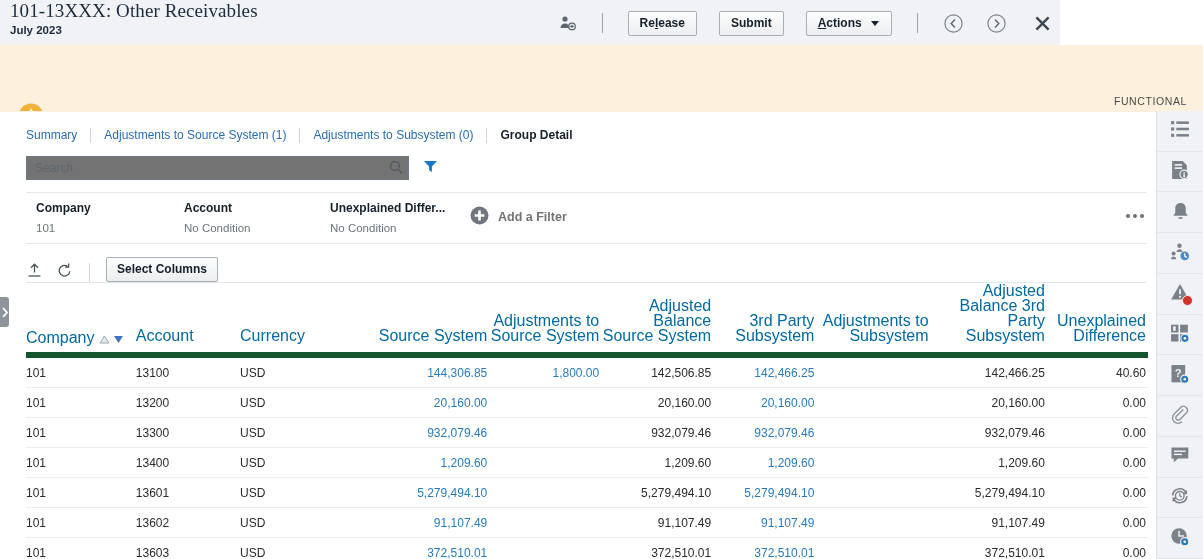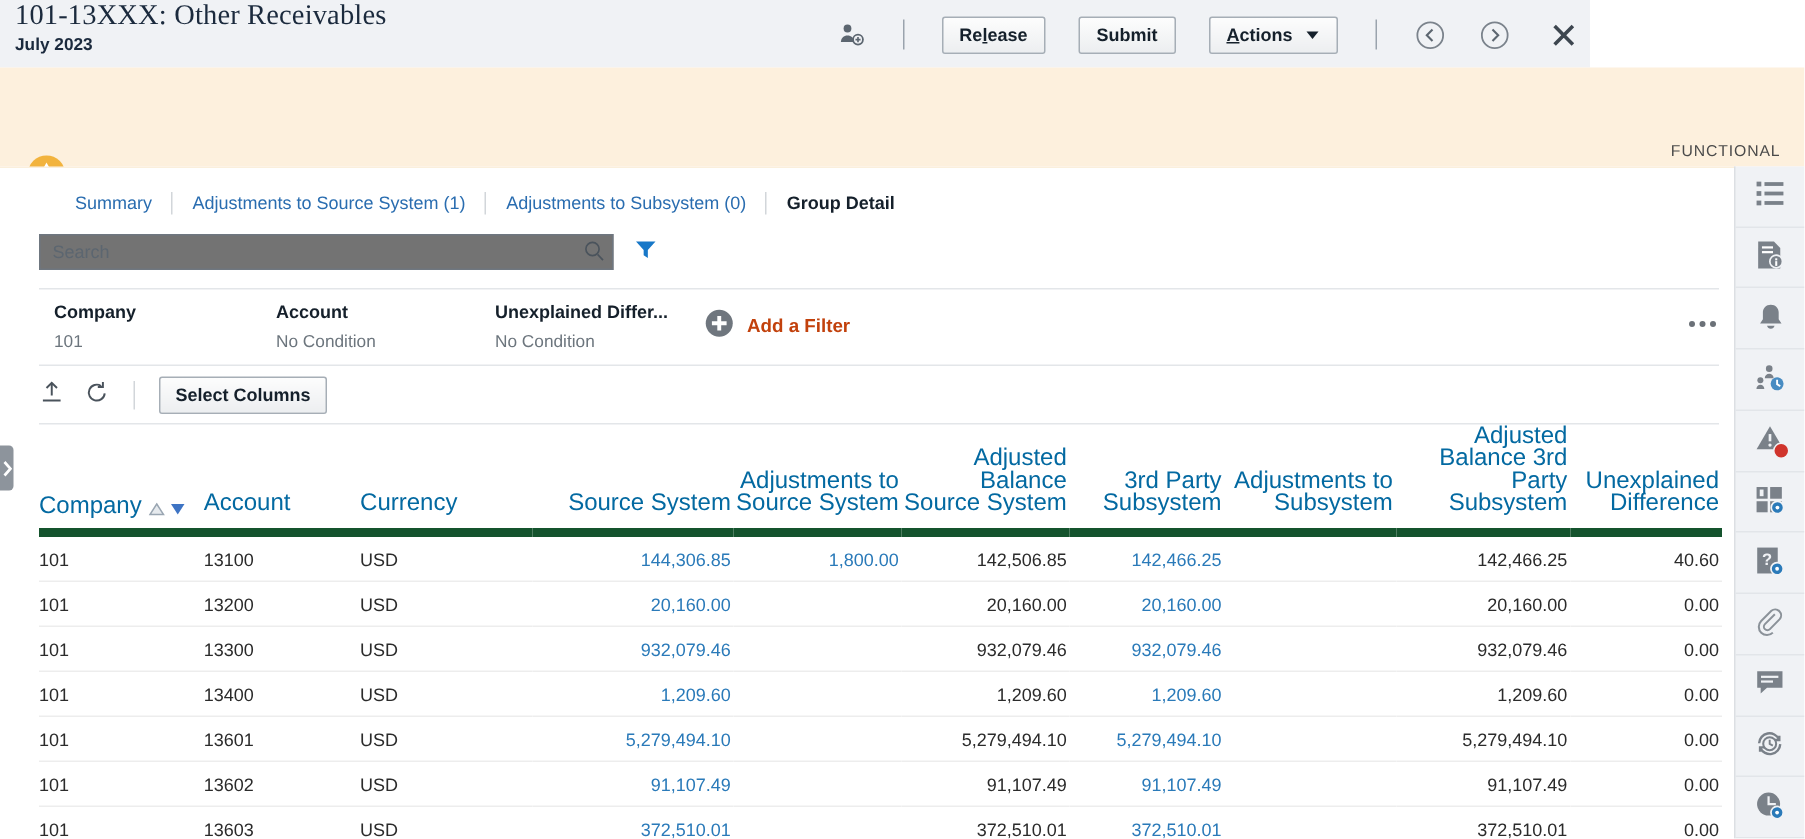"Summary" .tab:first-child { margin-left: 24px -> none }
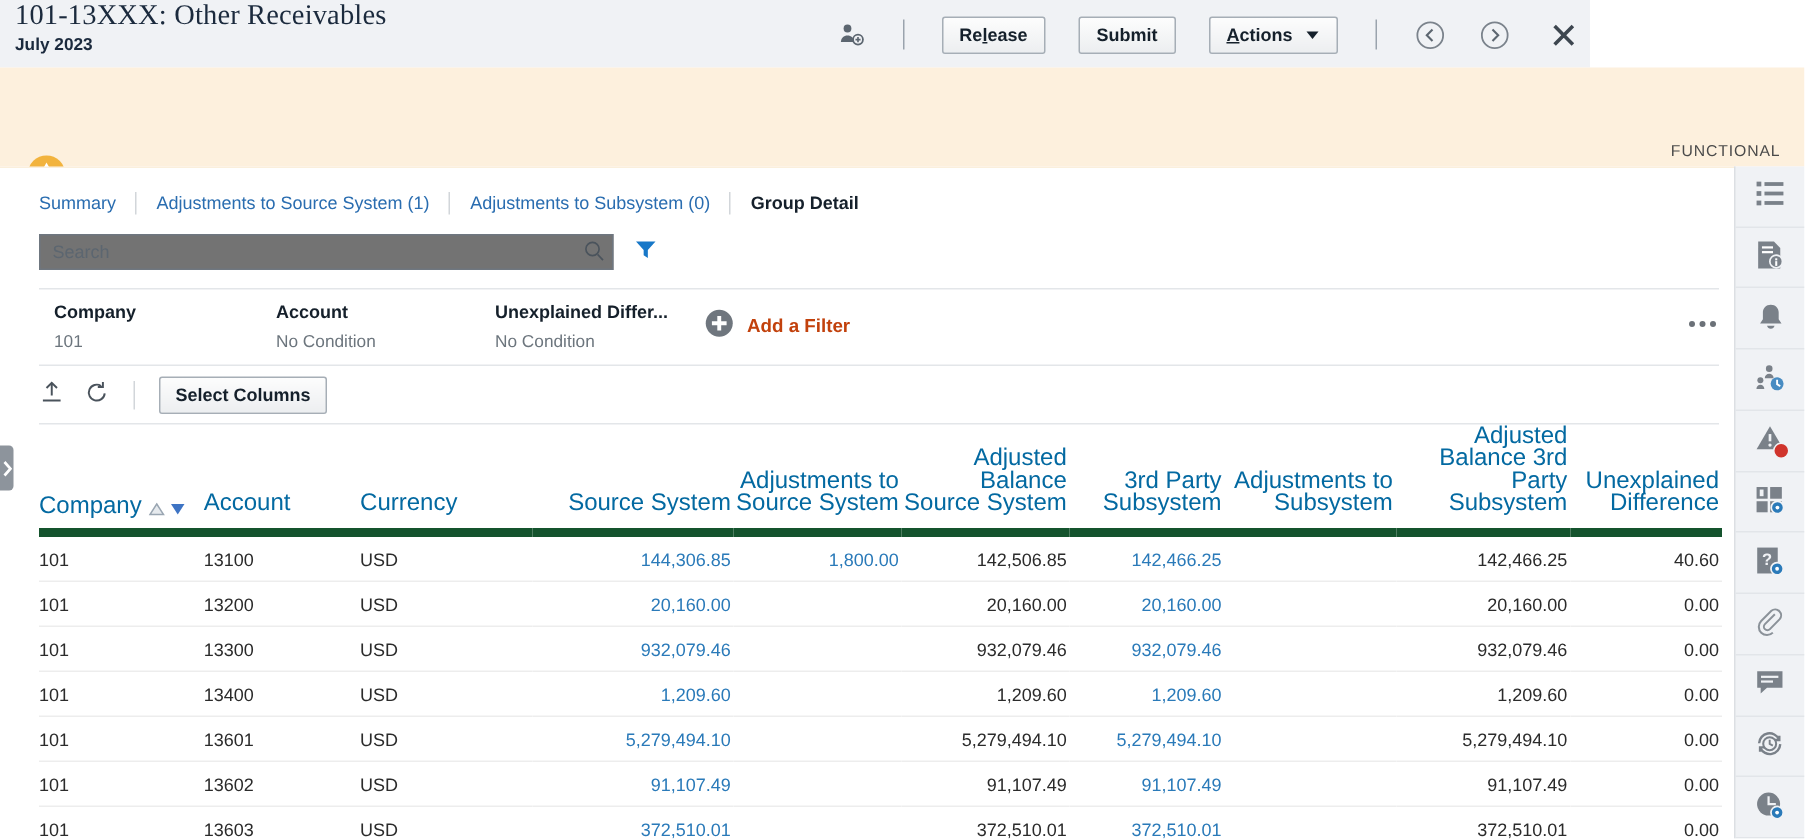"Add a Filter" .addfilter-lbl { color: #c2410c -> #737373 }
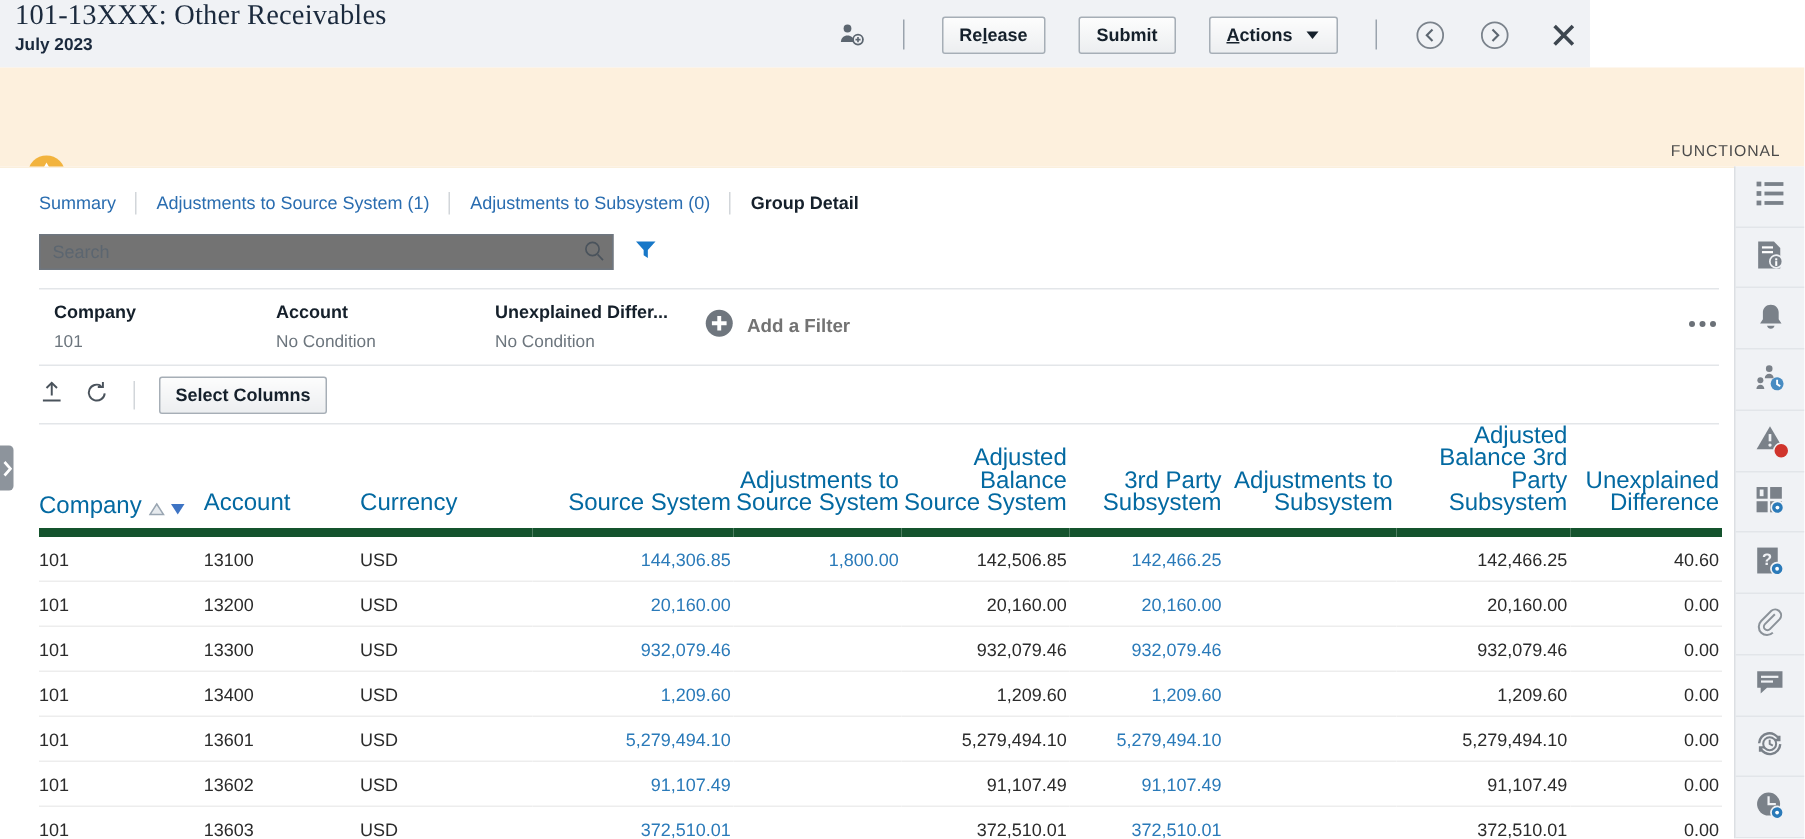"Select Columns" .toolrow { align-items: center -> flex-end }
